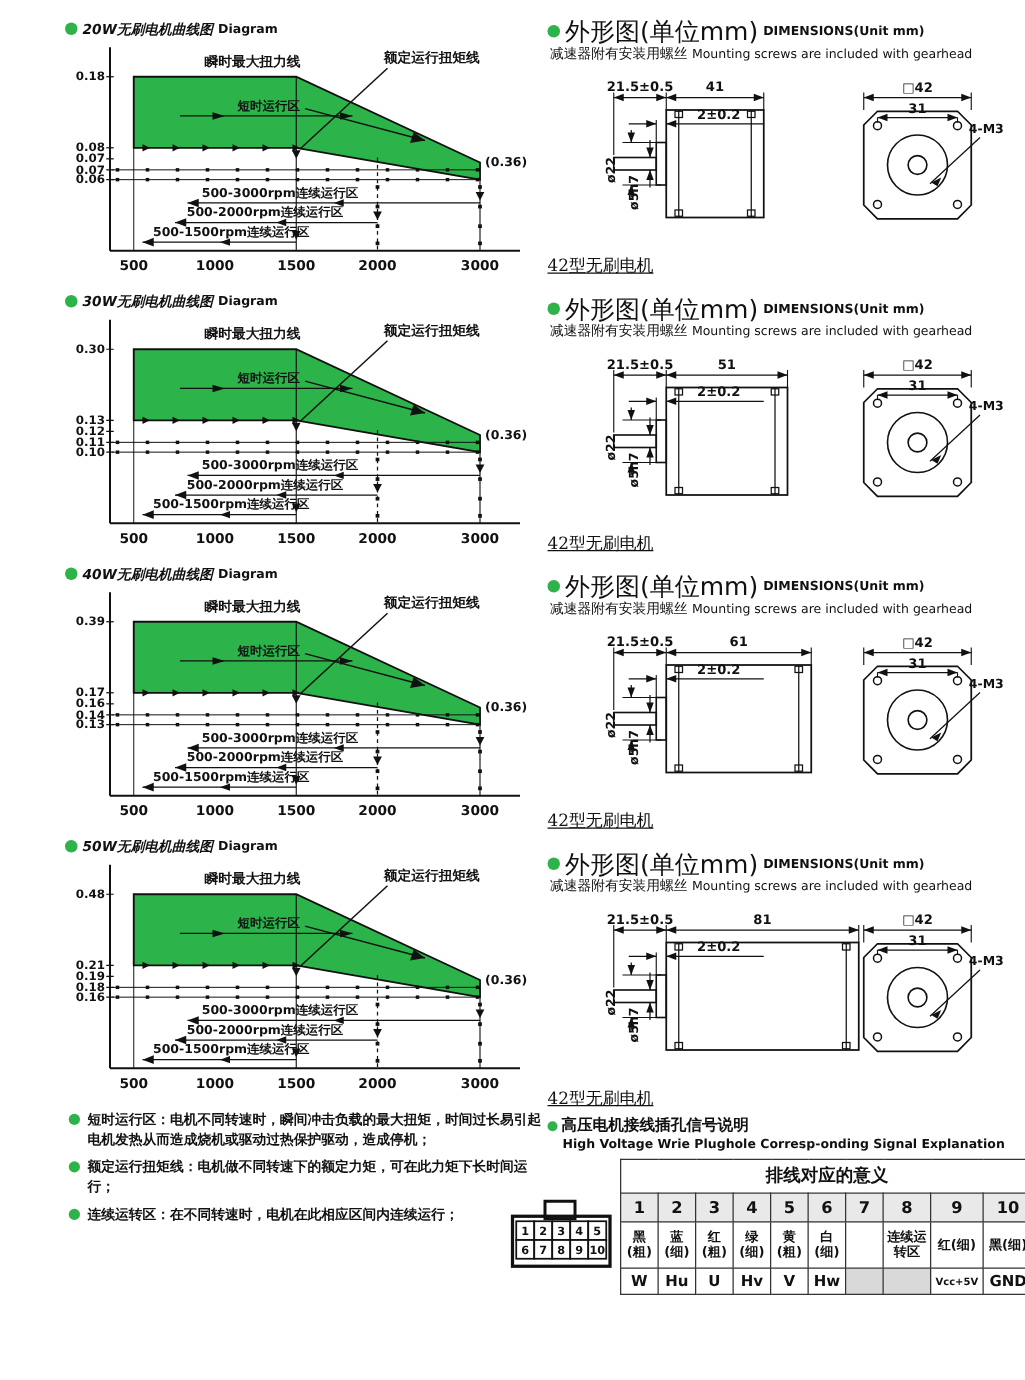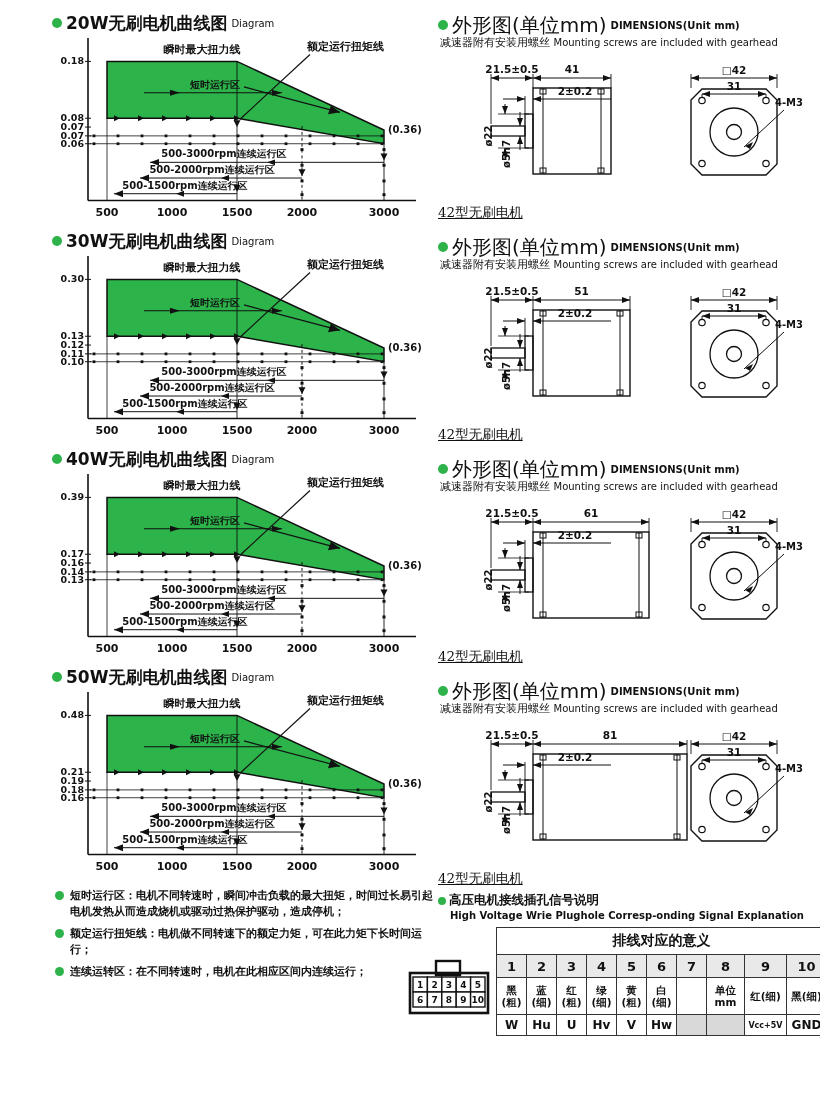"20W无刷电机曲线图" .t-cn { font-size: 17px -> 11px; font-style: none -> italic }
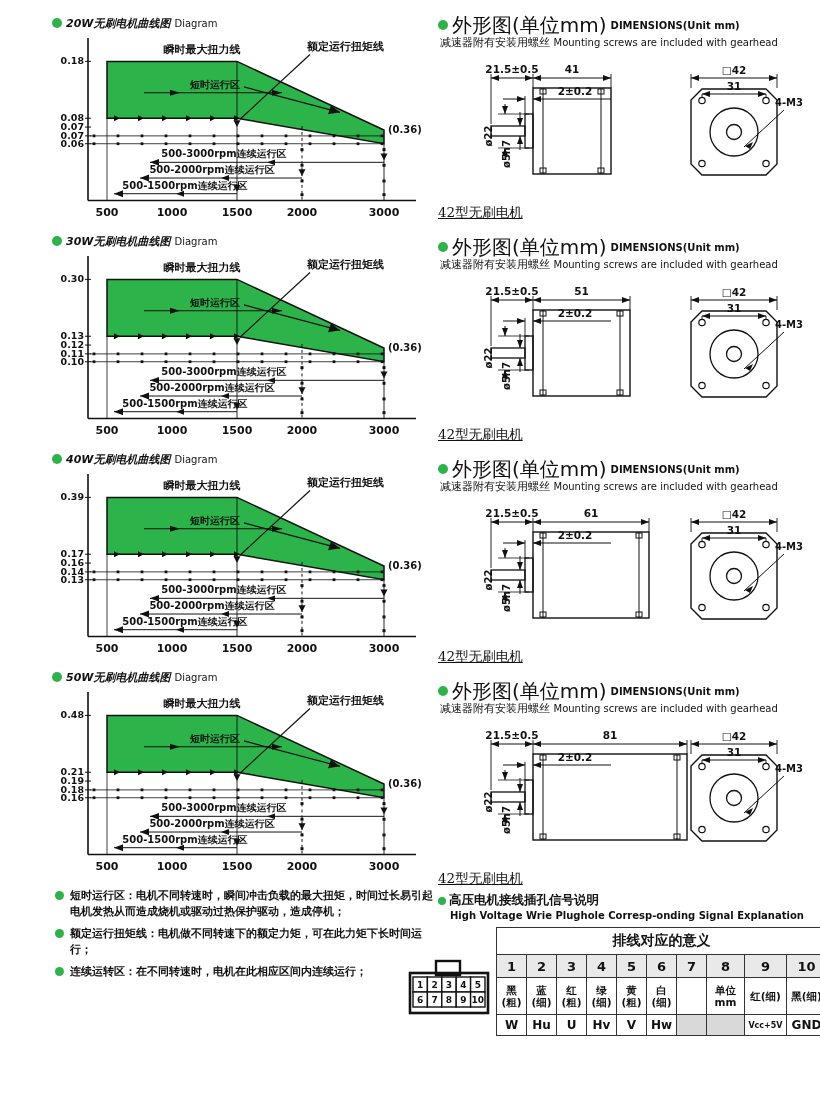"Diagram" .t-en { font-weight: normal -> bold }
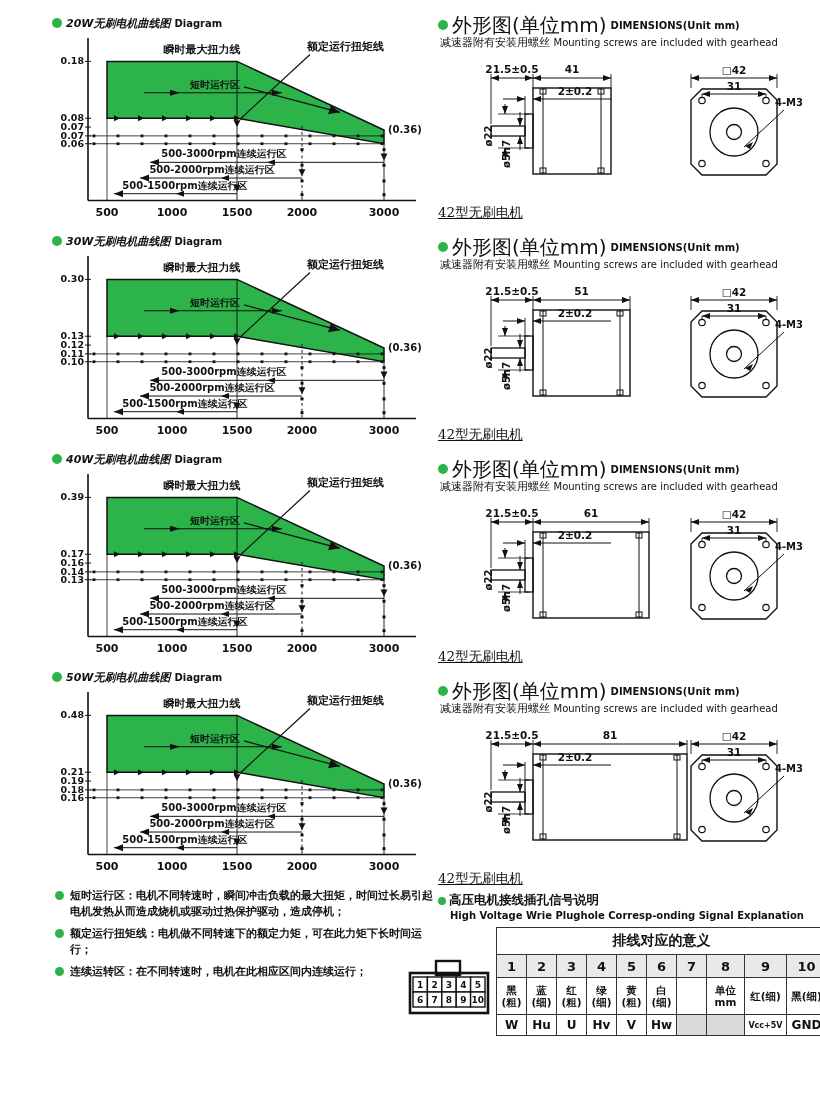"单位mm" td.cell-color { text: 单位mm -> 连续运转区 }
